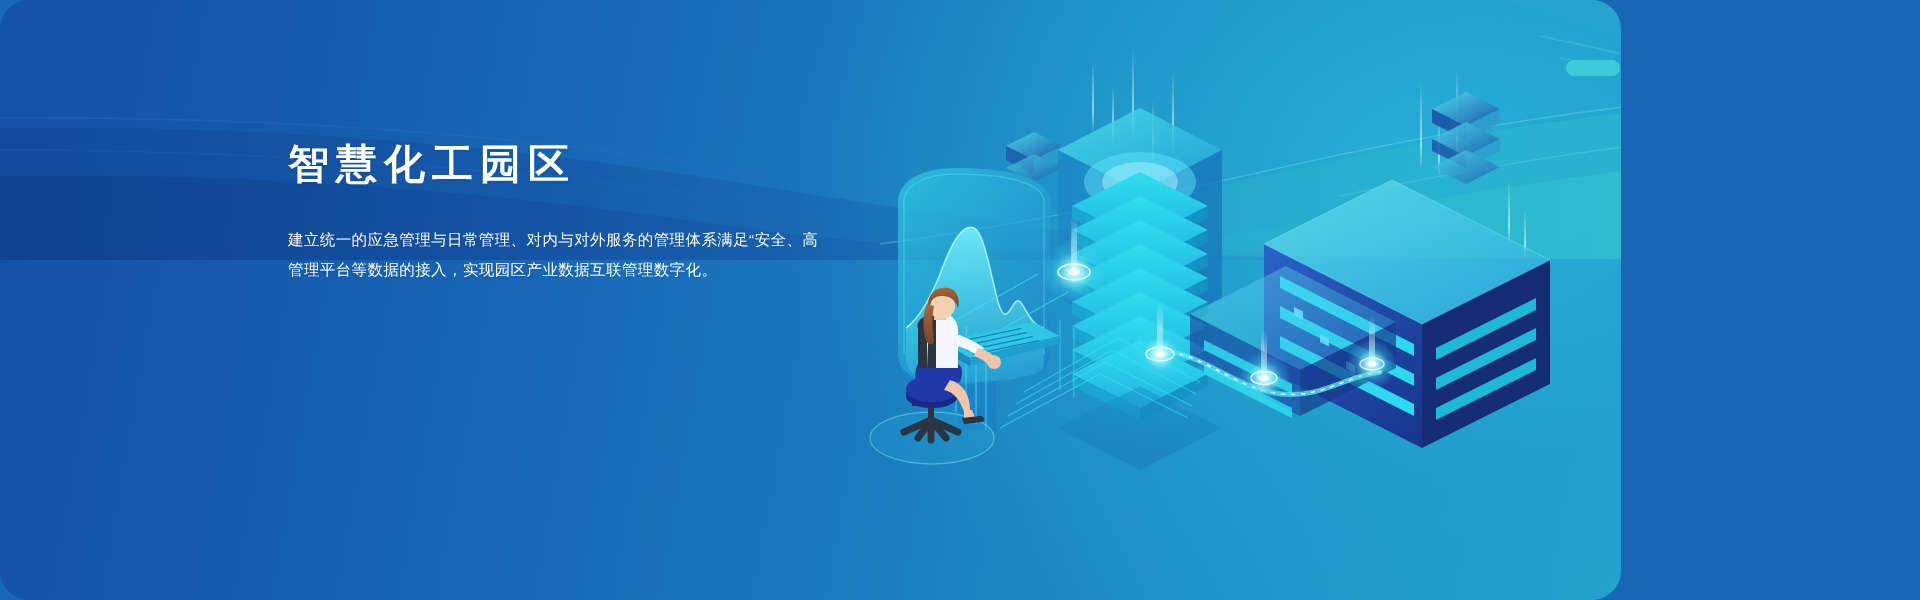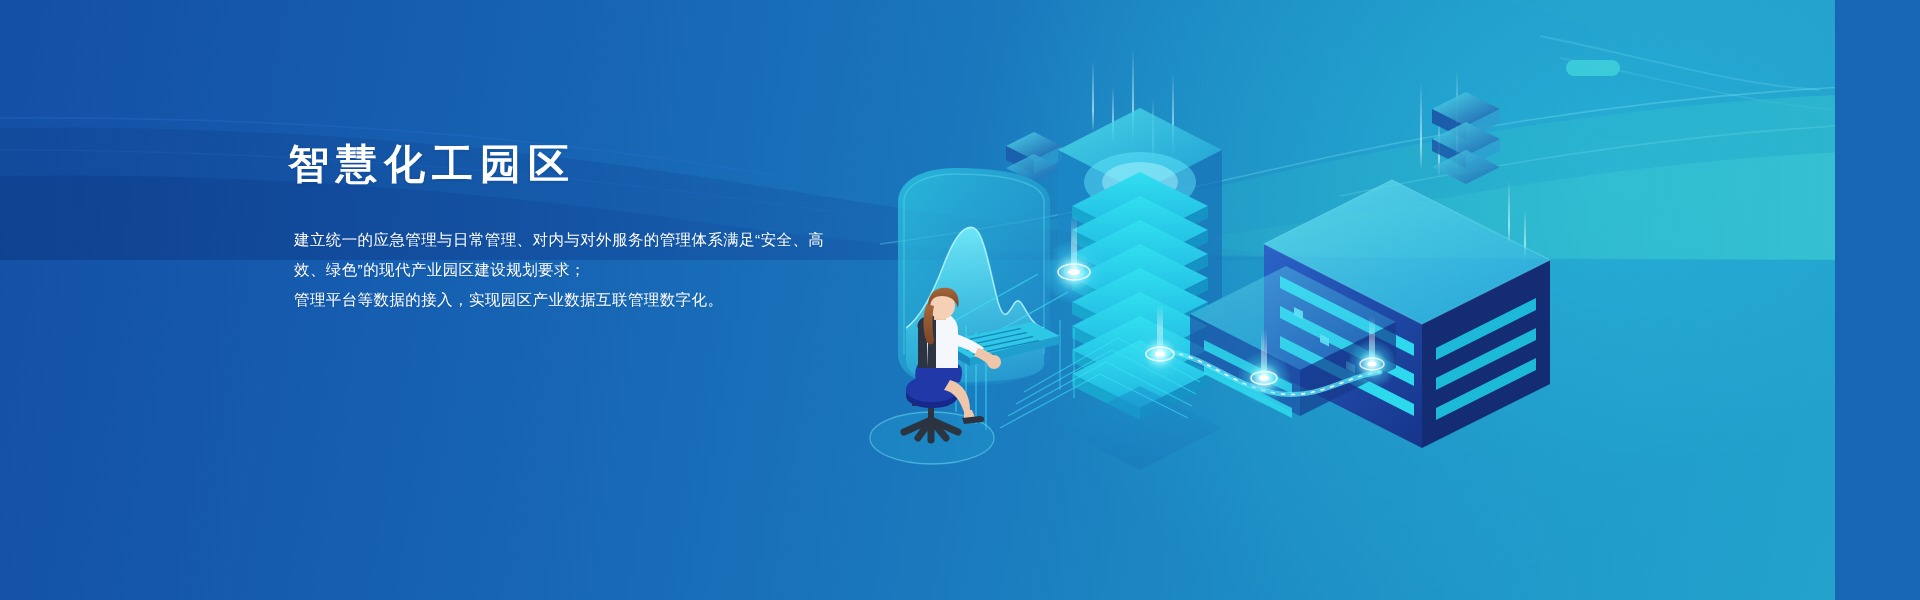"智慧化工园区" #banner { border-radius: none -> 29px; width: 1835px -> 1621px }
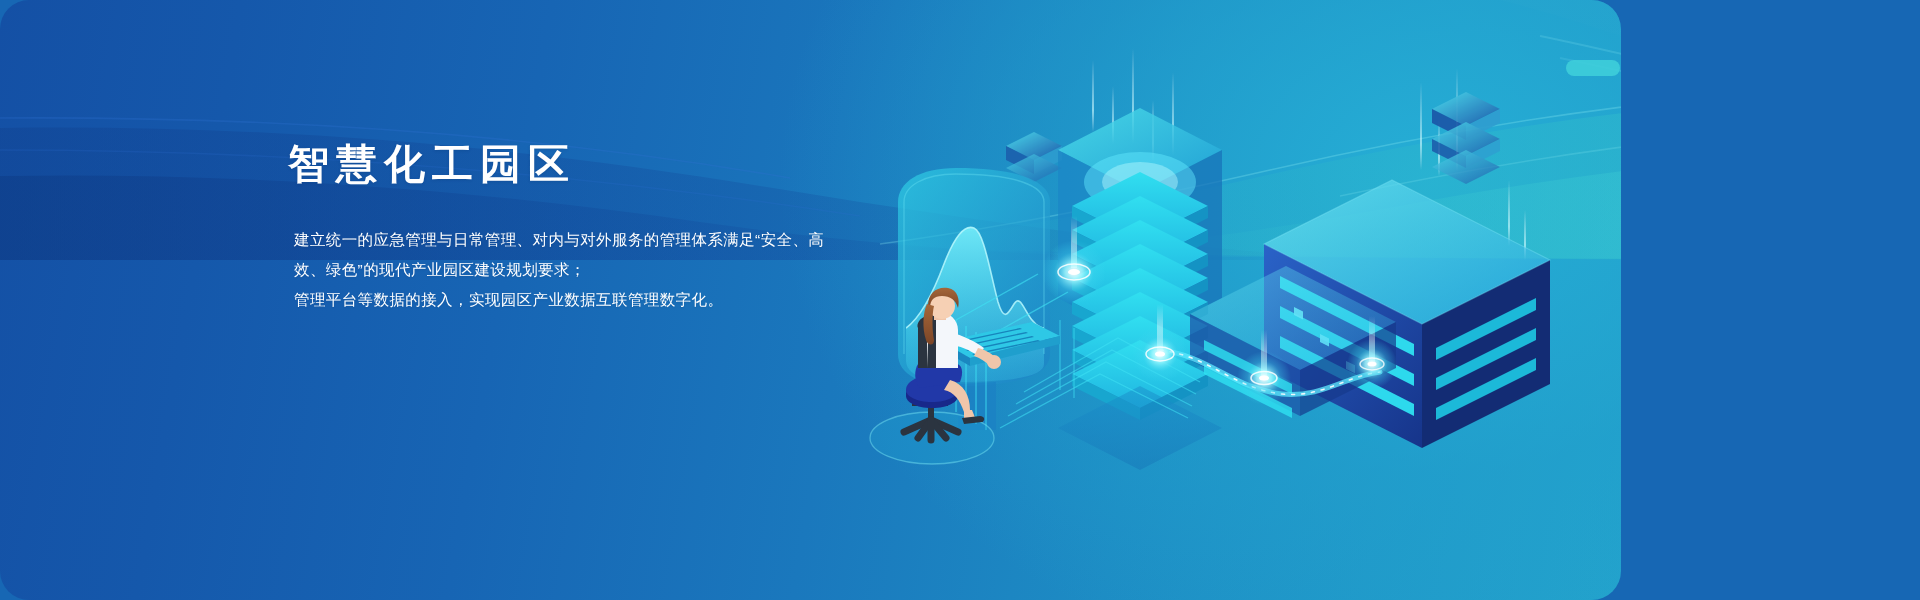"建立统一的应急管理与日常管理、对内与对外服务的管理体系满足“安全、高" #desc { margin-left: 6px -> none }
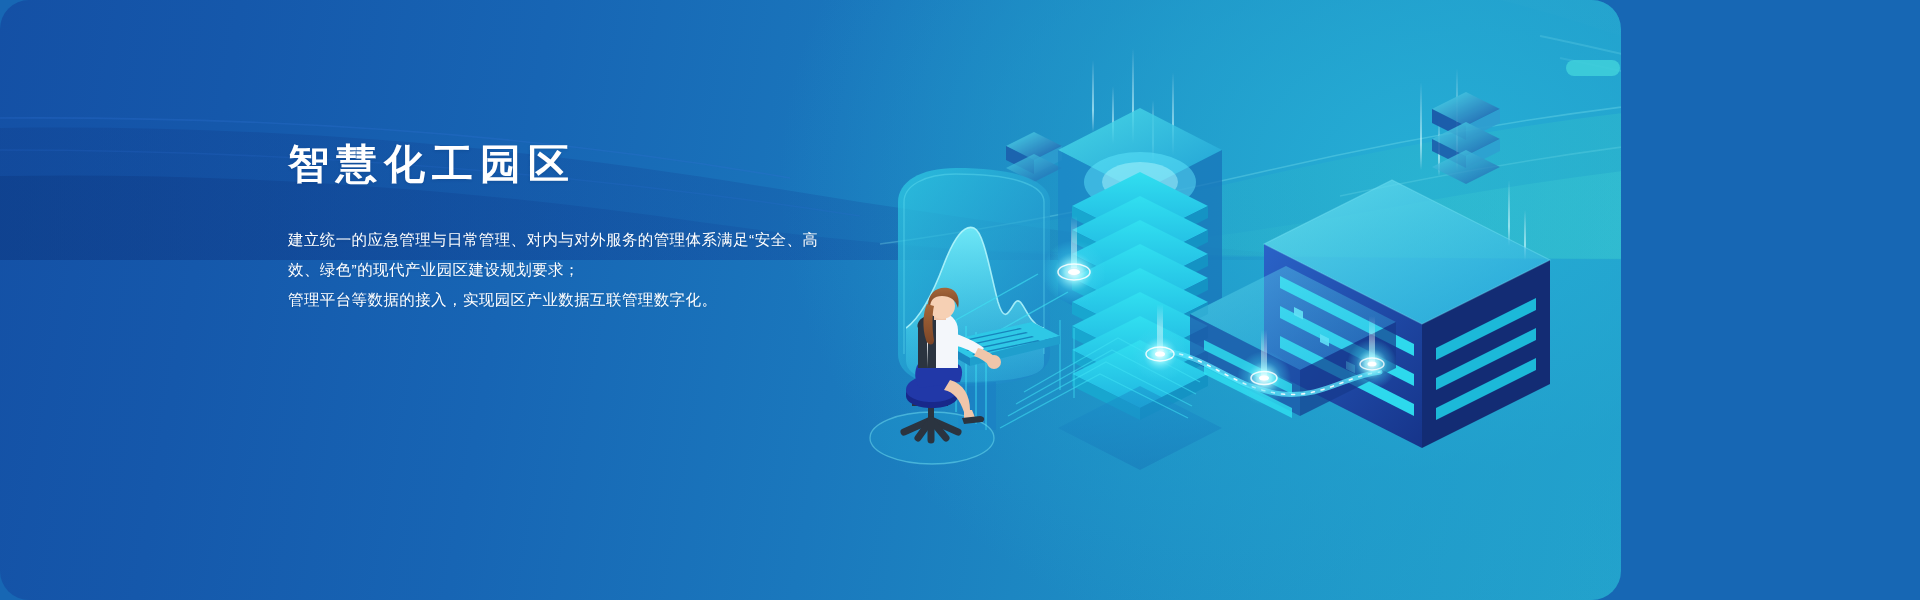"效、绿色”的现代产业园区建设规划要求；" div.desc-line { html: <div>效、绿色”的现代产业园区建设规划要求；</div> -> none }
